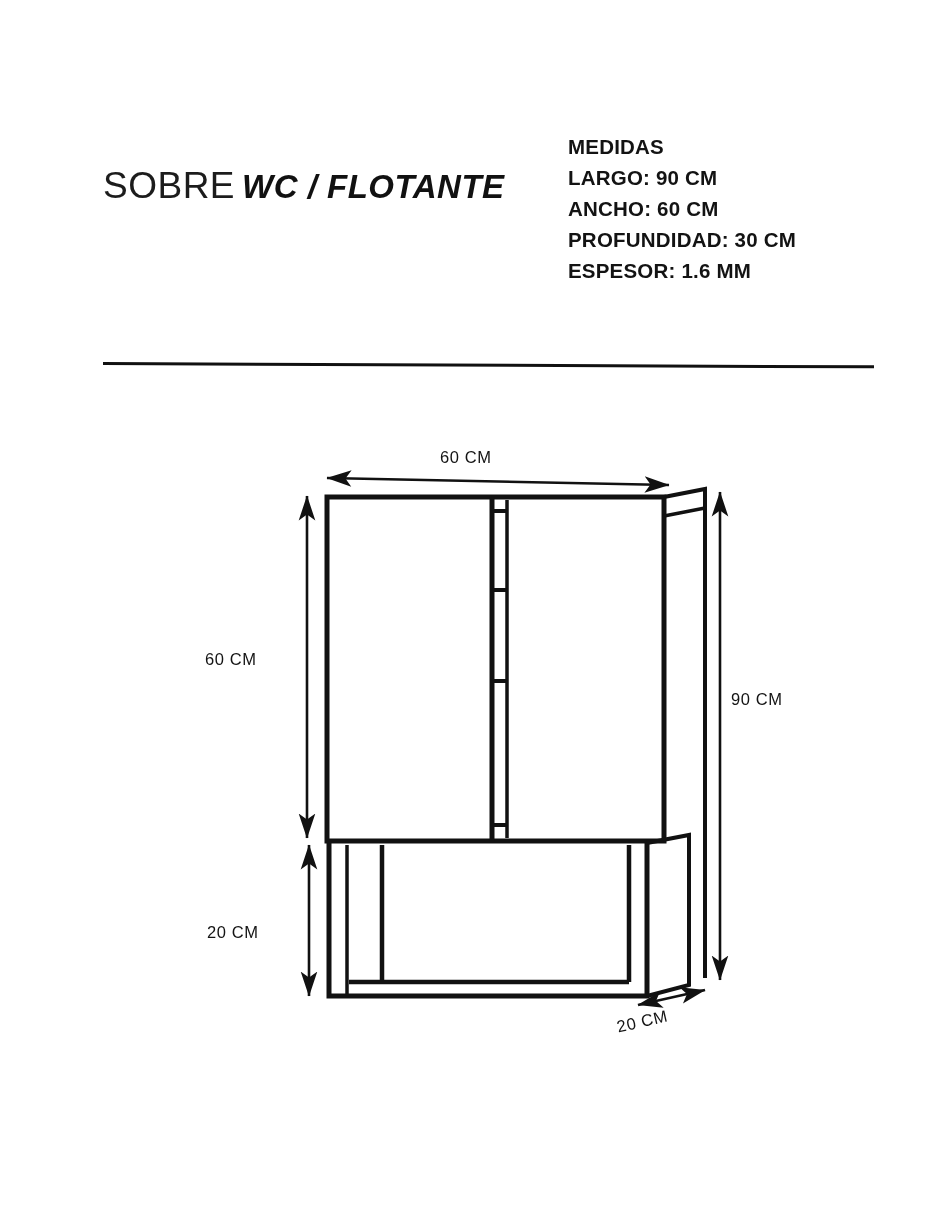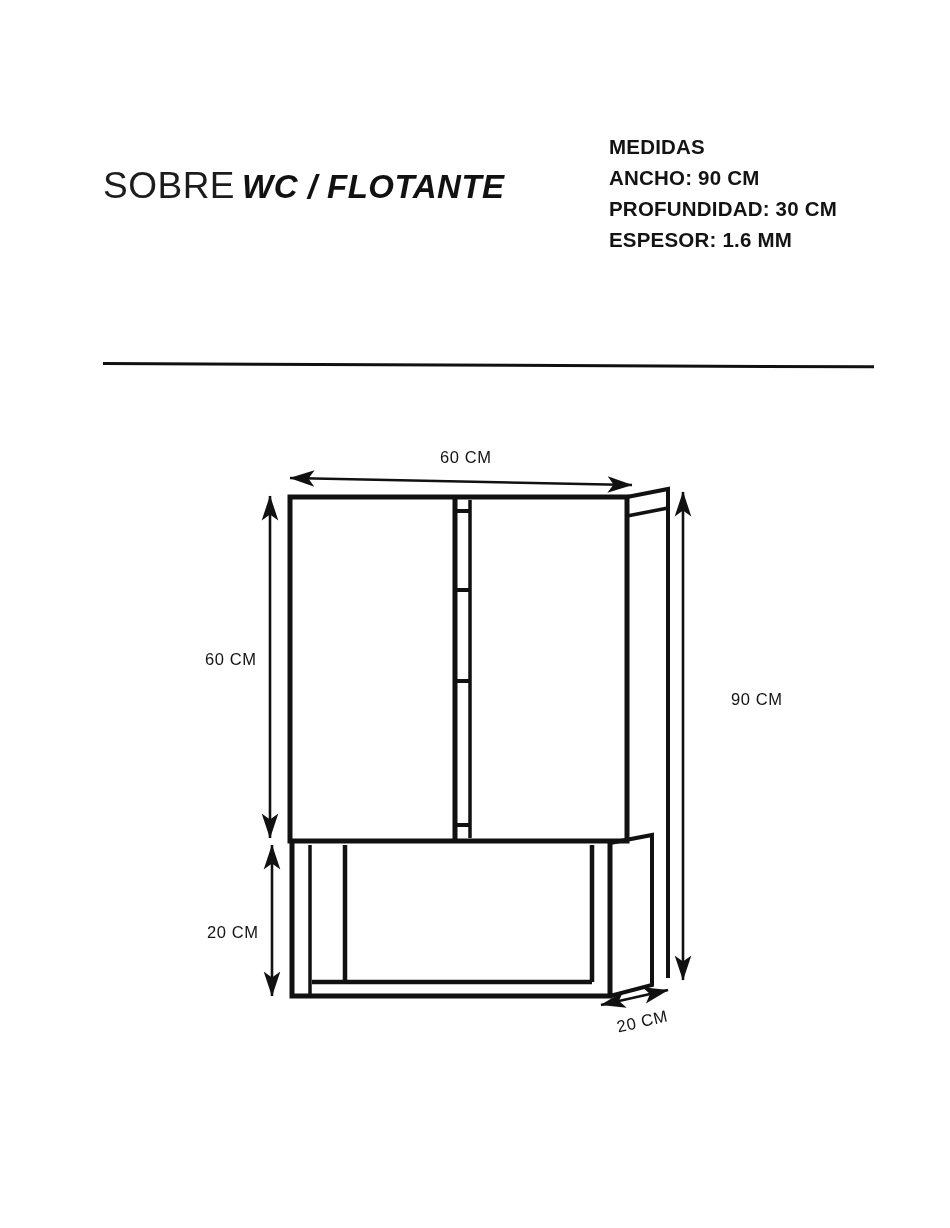"MEDIDAS" .spec-line { margin-left: 41px -> none }
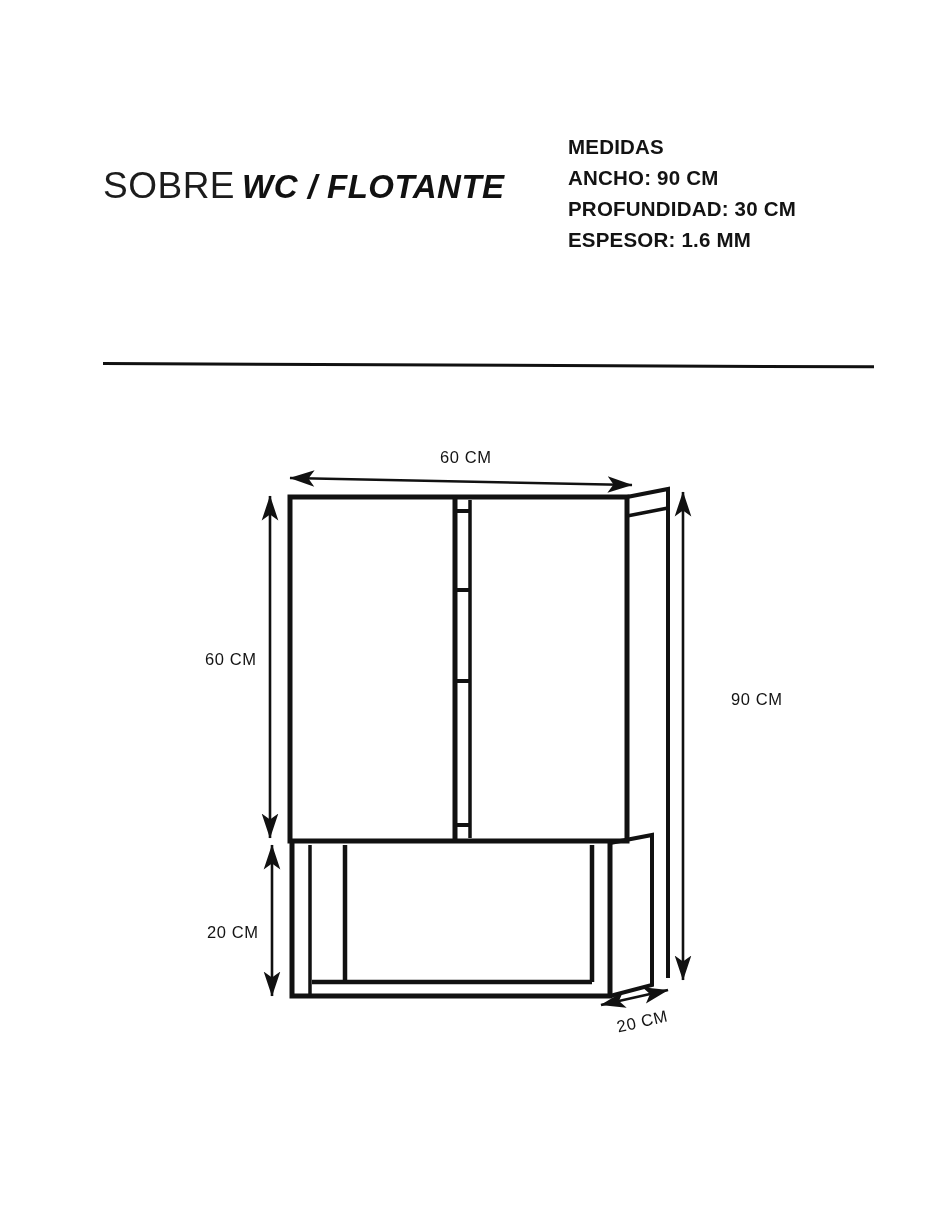"LARGO: 90 CM" div.spec-line { html: none -> <div>LARGO: 90 CM</div> }
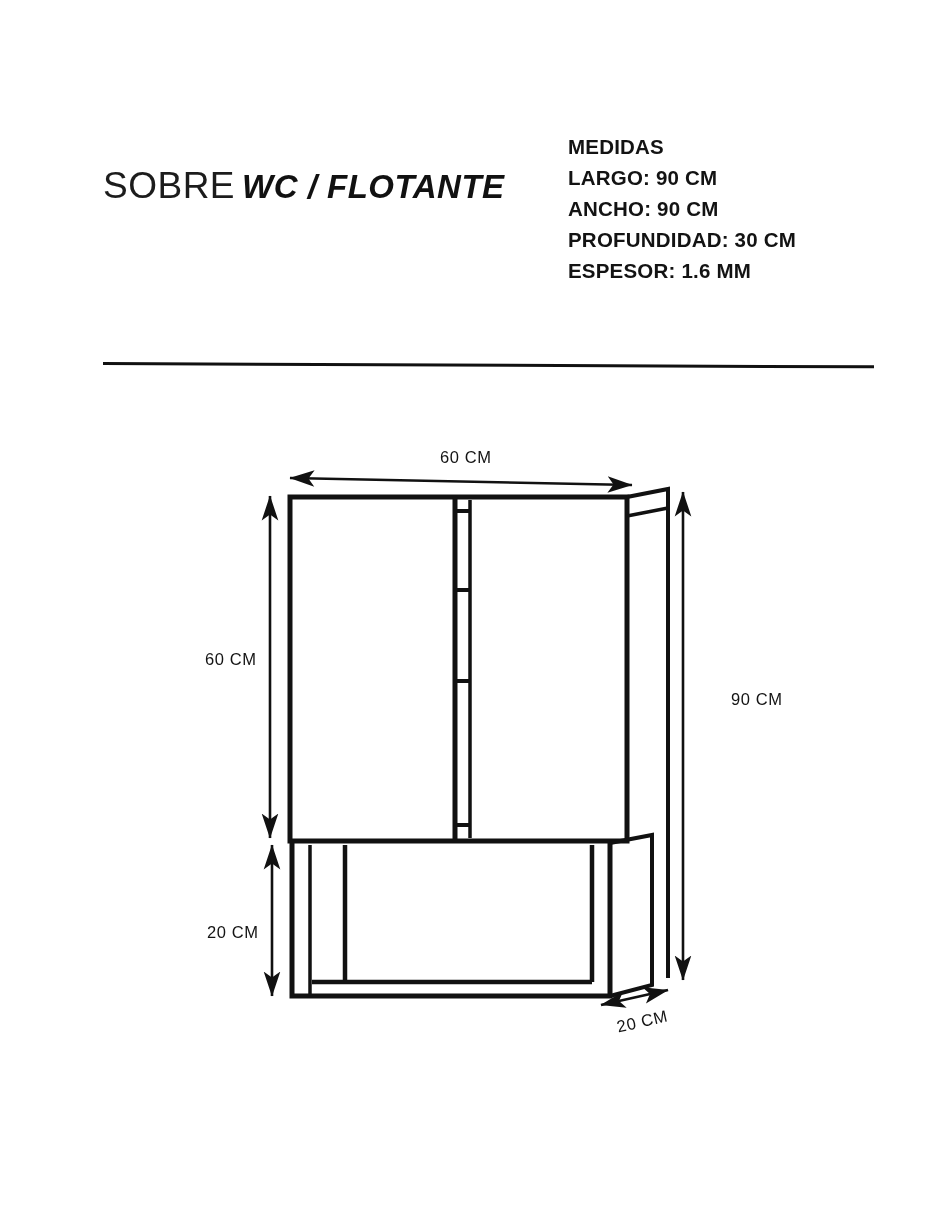"ANCHO: 90 CM" div.spec-line { text: 90 -> 60 }
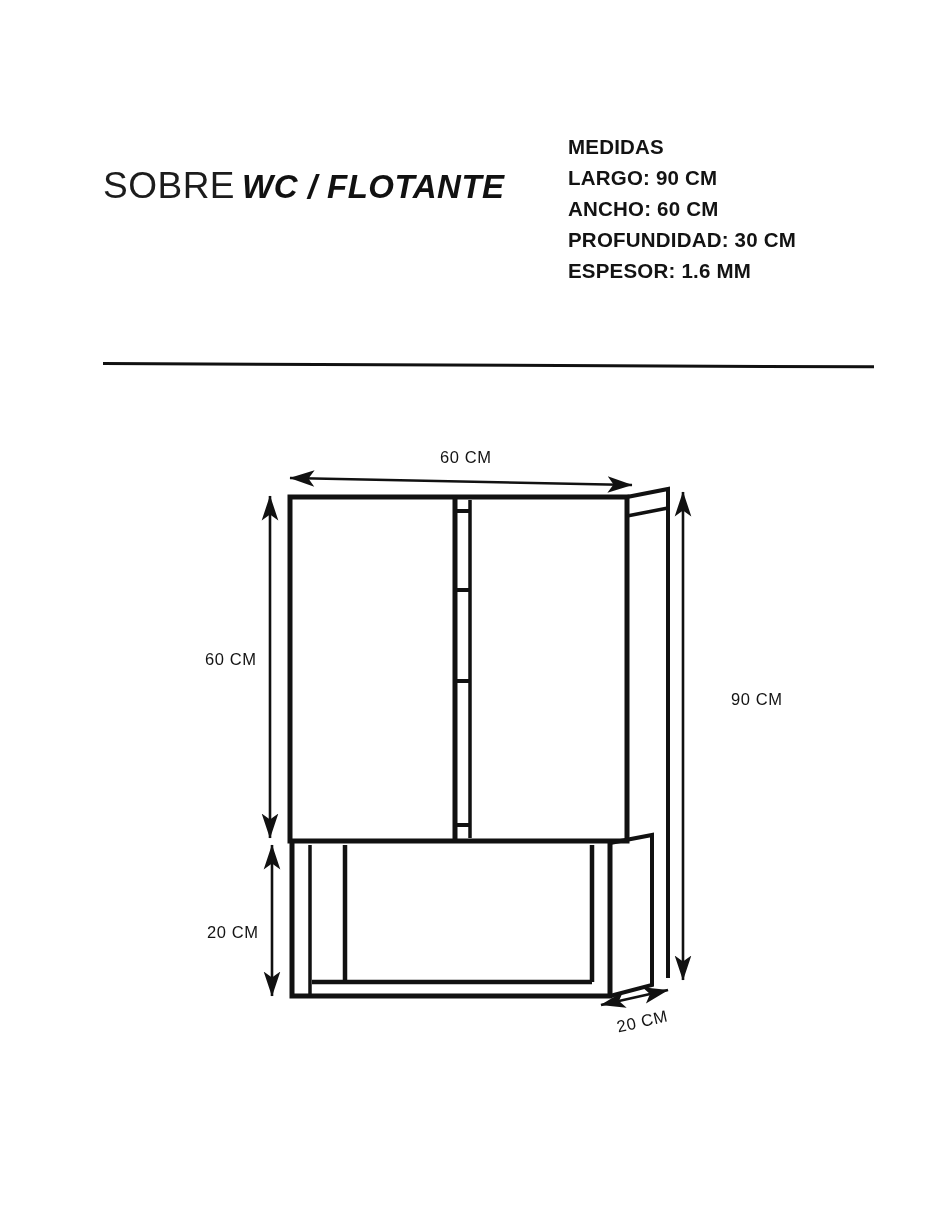"60 CM" #drawing { padding-left: none -> 37px }
